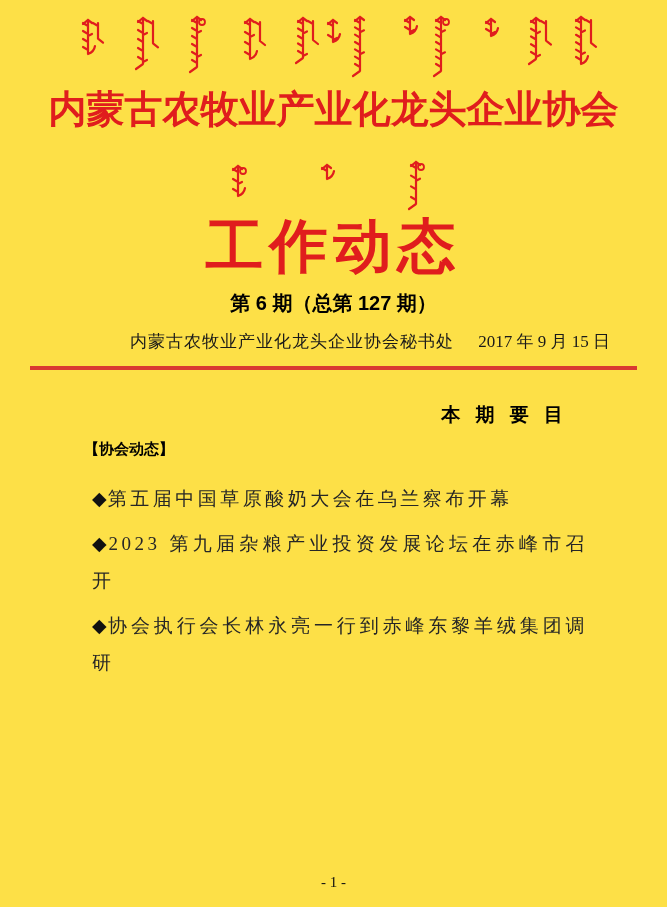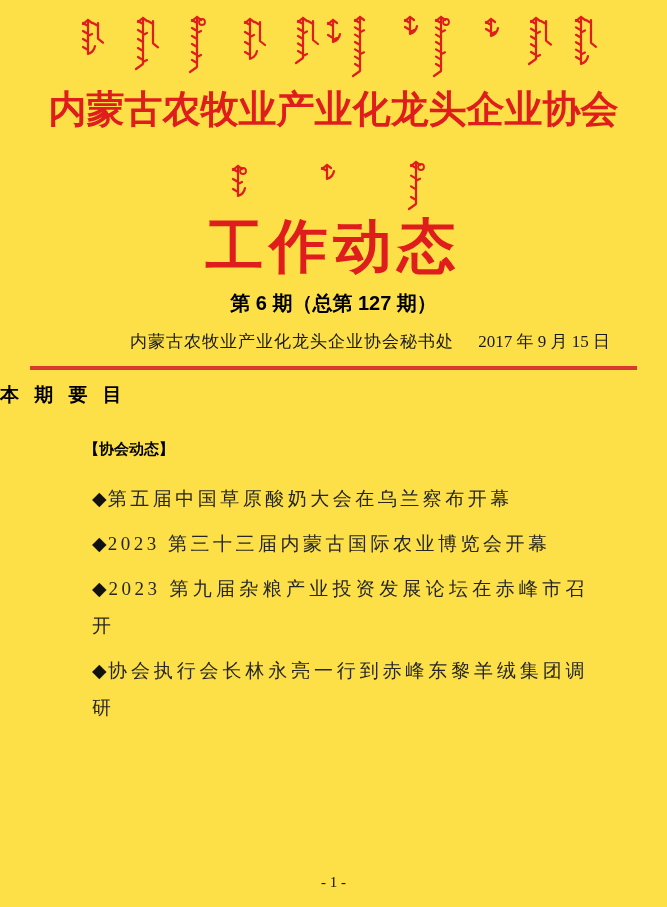"本 期 要 目" .toc-heading { text-align: left -> right; top: 382px -> 402px }
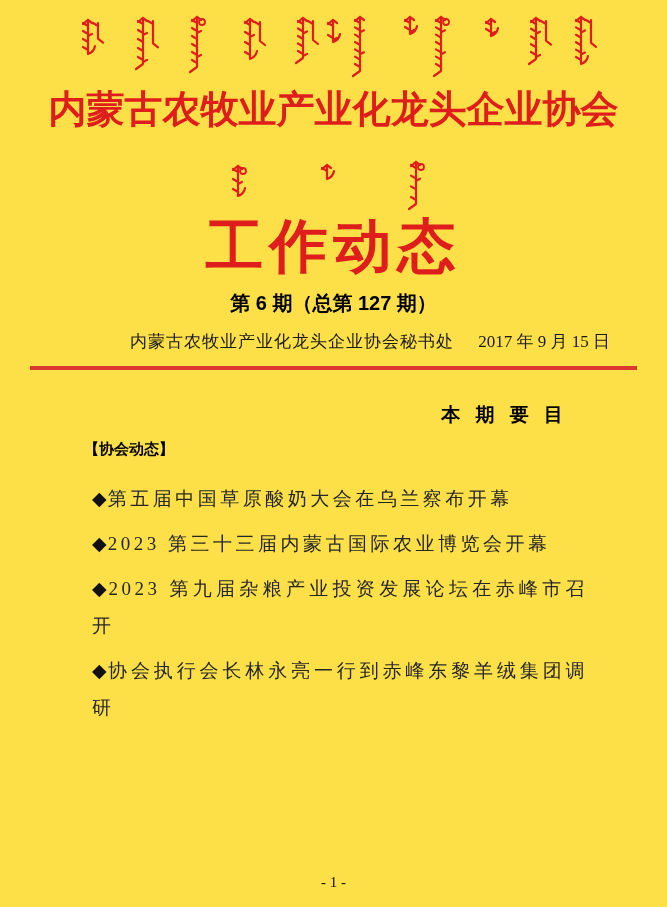"◆2023 第三十三届内蒙古国际农业博览会开幕" div.toc-item { html: <div><span>◆</span><span>2023 第三十三届内蒙古国际农业博览会开幕</span></div> -> none }
